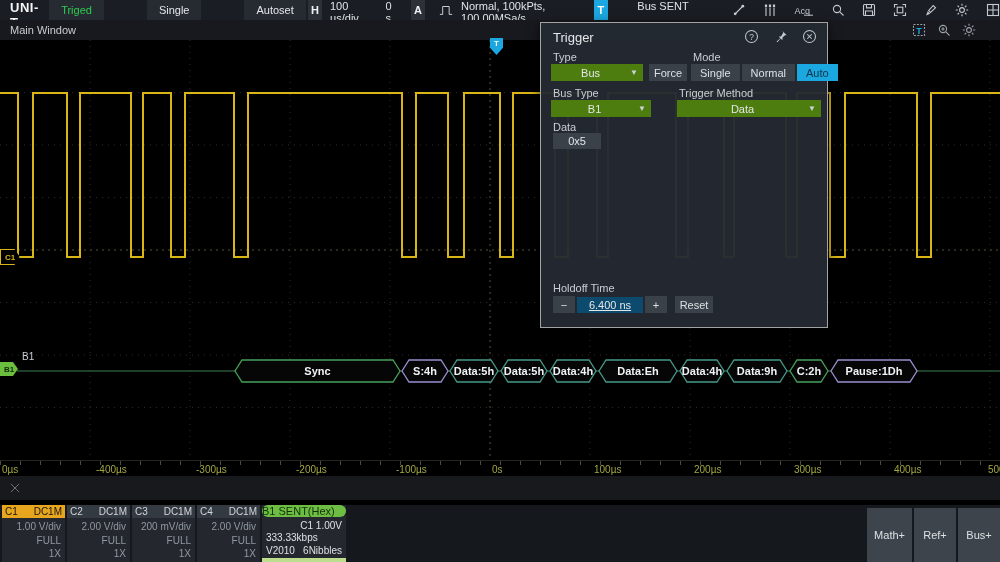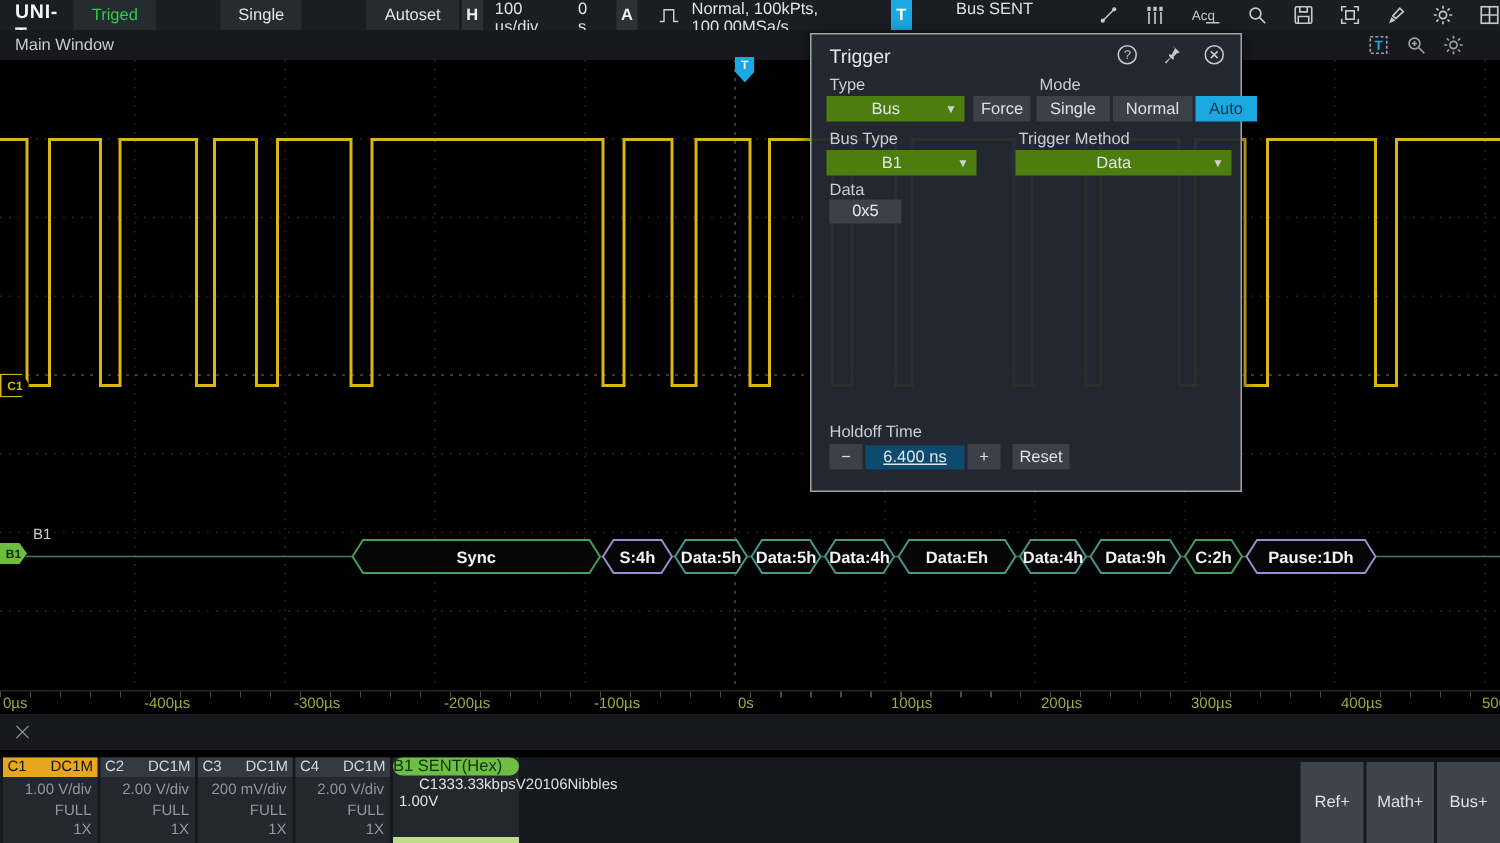"C1 1.00V" .buspanel .rows { flex-direction: row -> column }
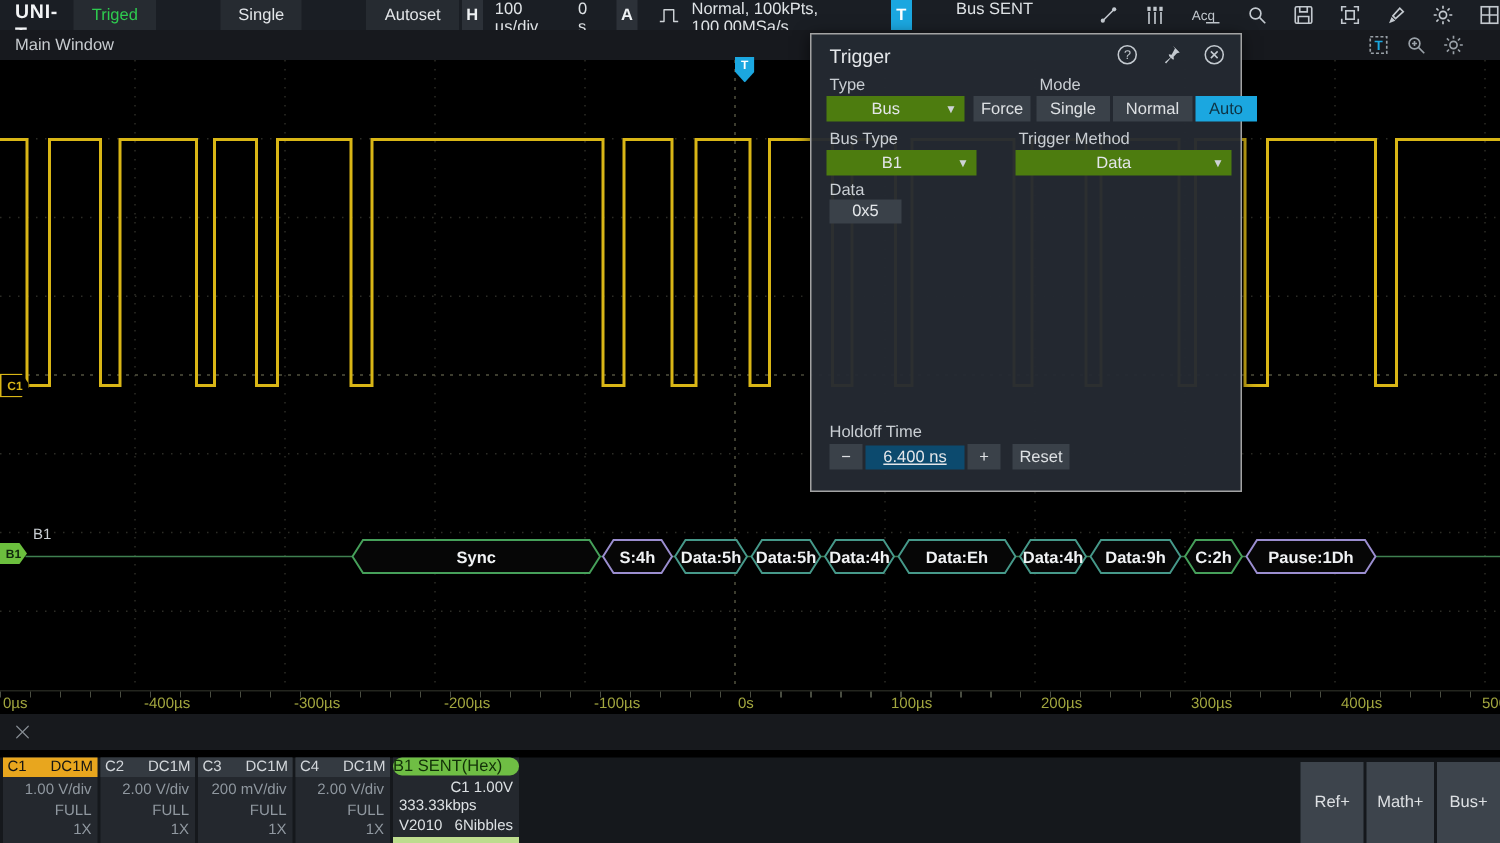"Ref+" div.bb-btn { order: before "Math+" -> after "Math+" }
